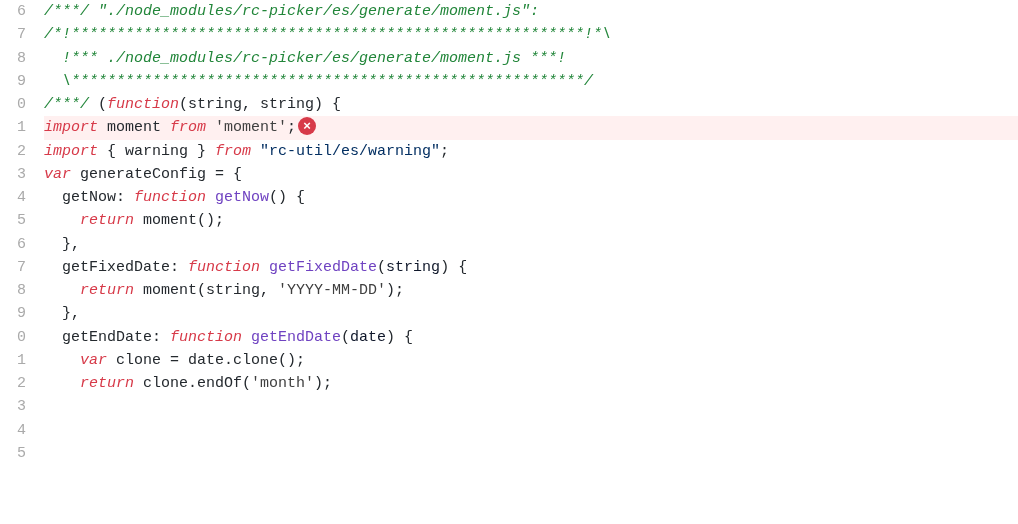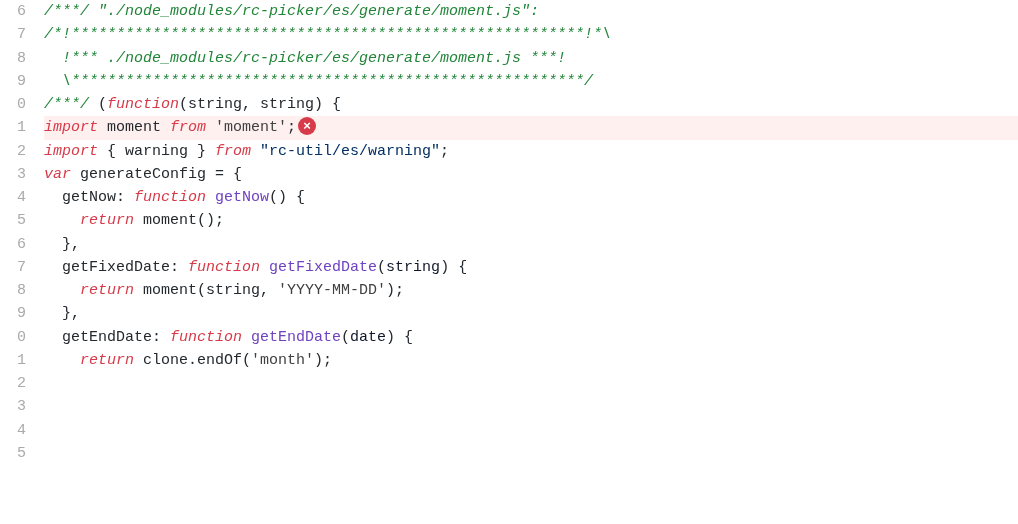"var clone = date.clone();" span.code-line { html: none -> <span><span> </span><span>var</span><span> clone = date.clone();</span></span> }
